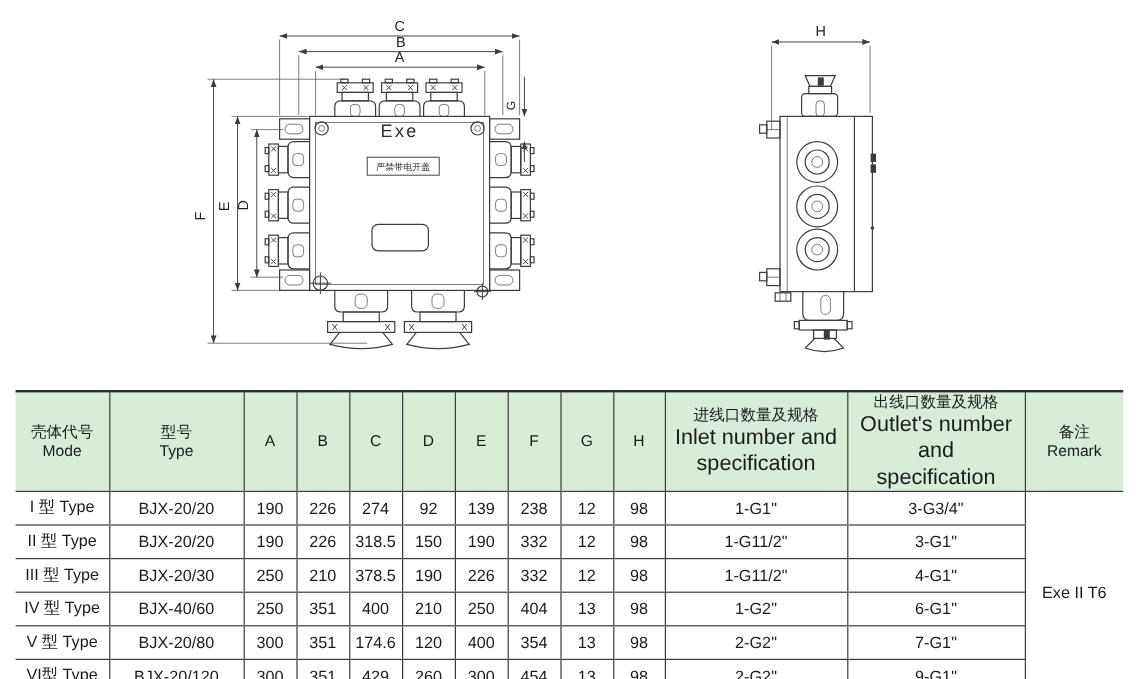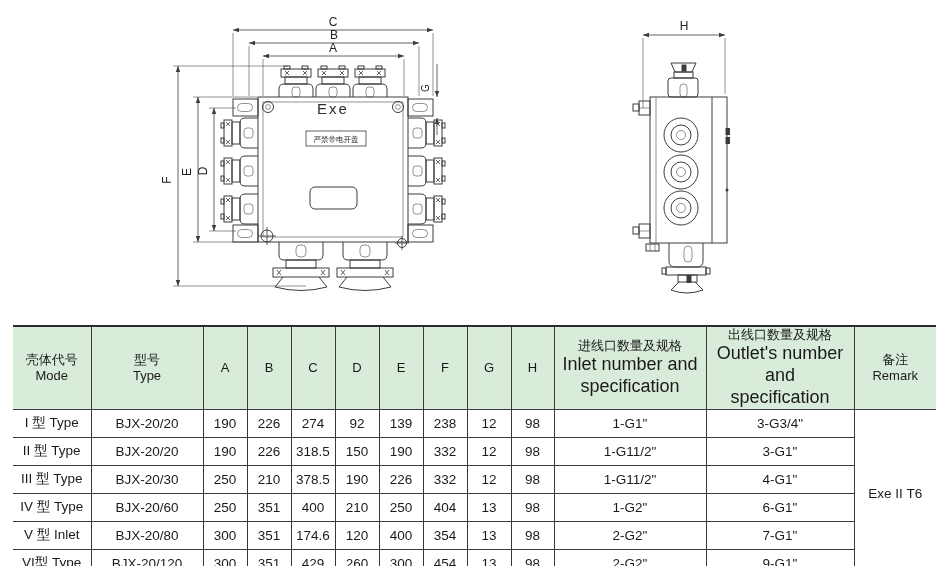"BJX-20/60" td { text: BJX-20/60 -> BJX-40/60 }
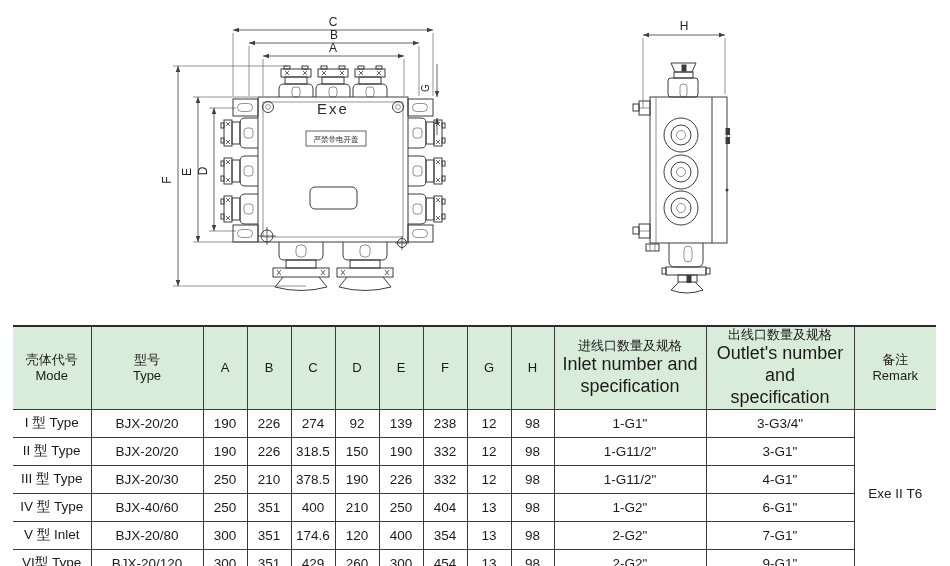"V 型 Inlet" td { text: Inlet -> Type }
